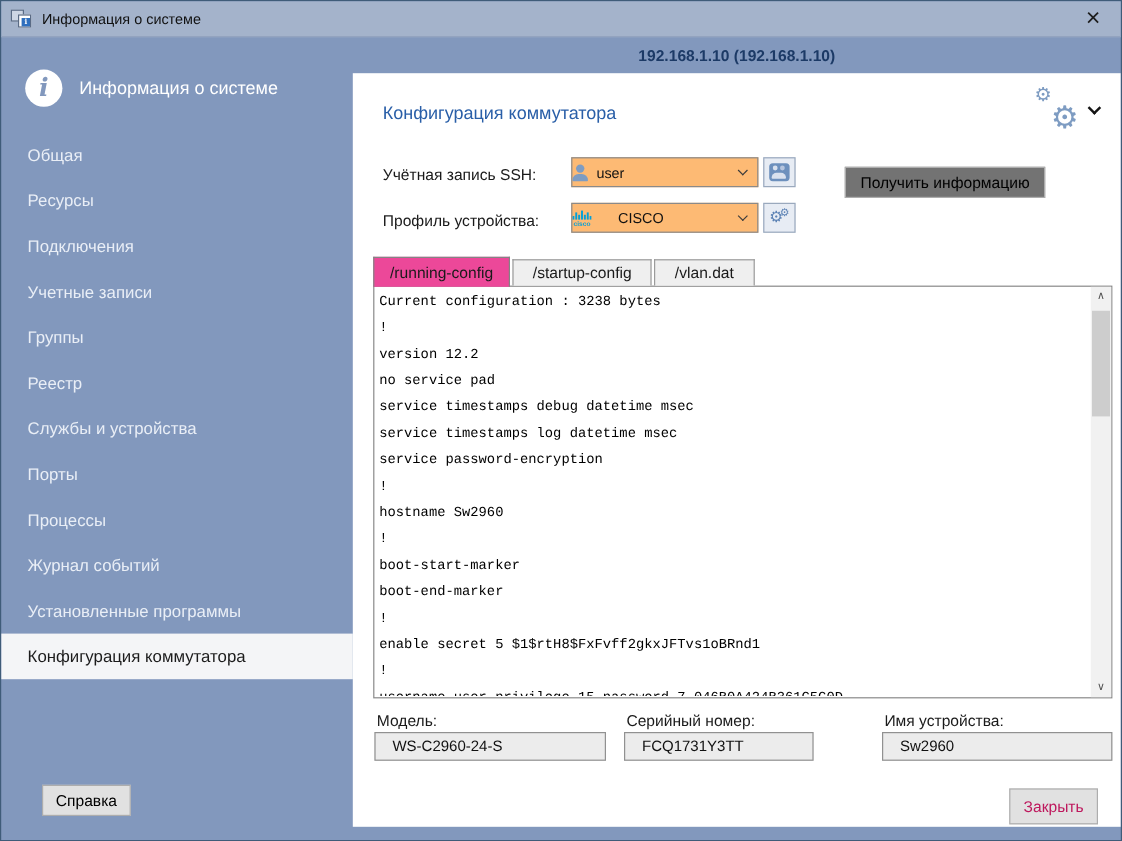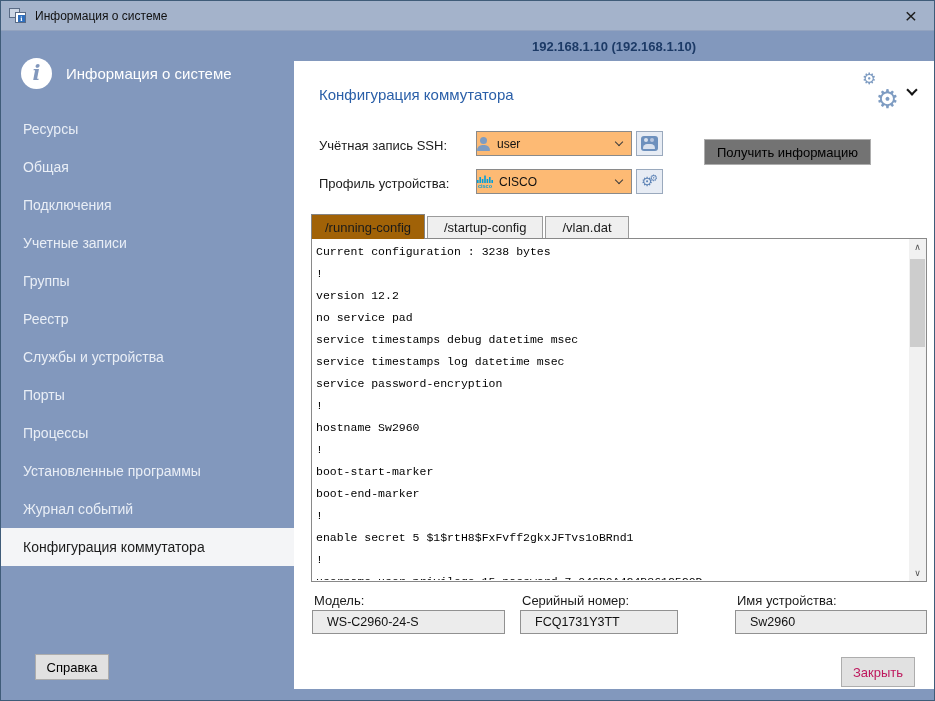"Ресурсы" div.nav-item { order: before "Общая" -> after "Общая" }
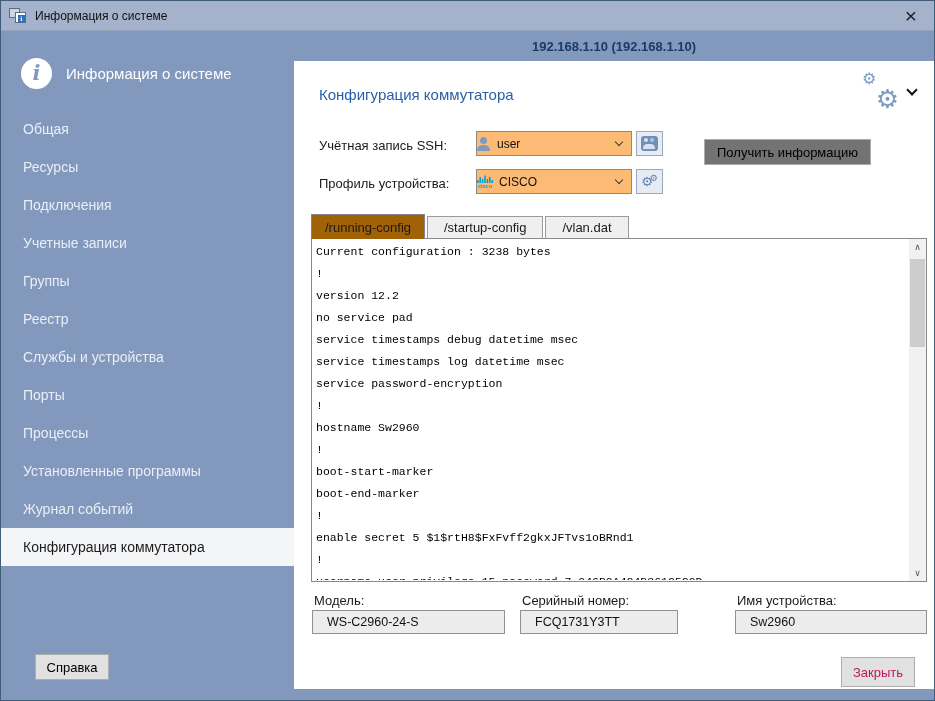"CISCO" .combo-profile { gap: none -> 16px }
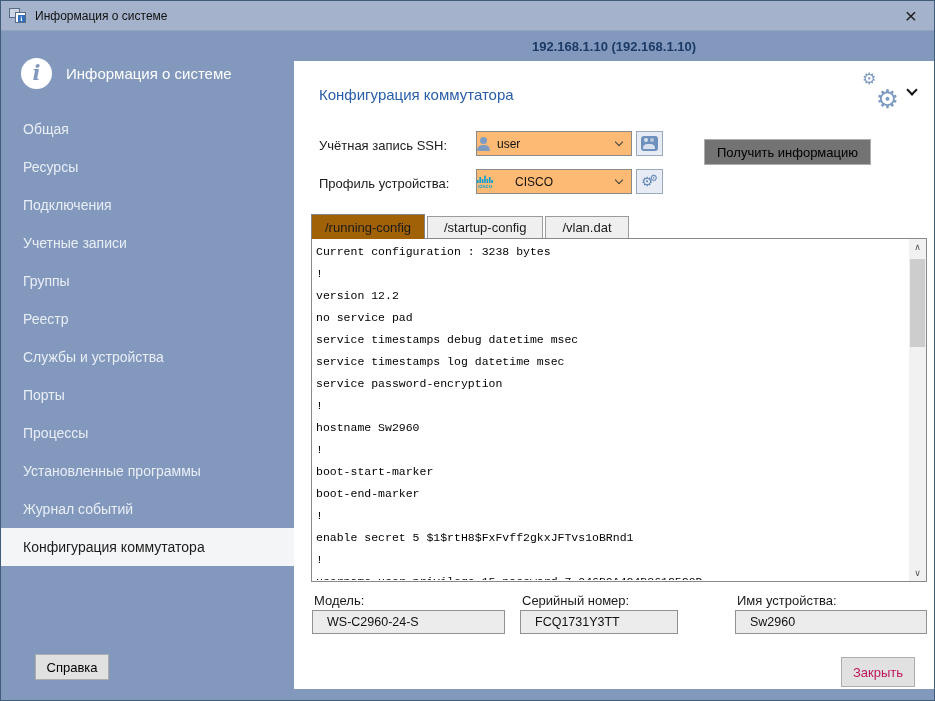"/running-config" .tab.active { background: #a16207 -> #ec4899 }
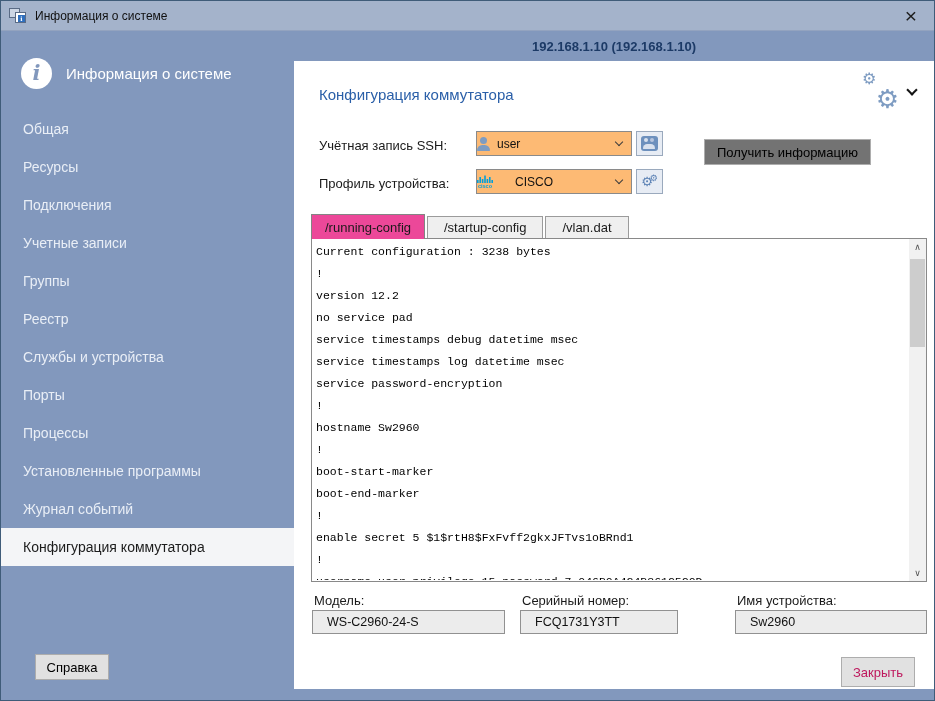"Установленные программы" div.nav-item { order: before "Журнал событий" -> after "Журнал событий" }
